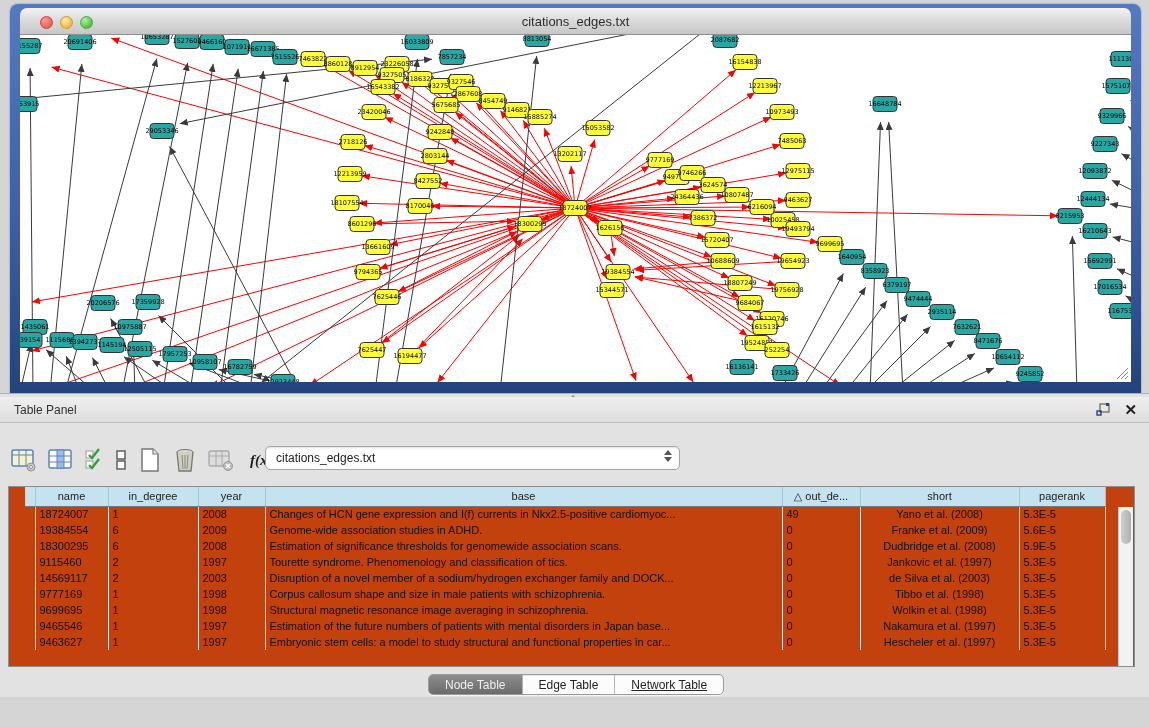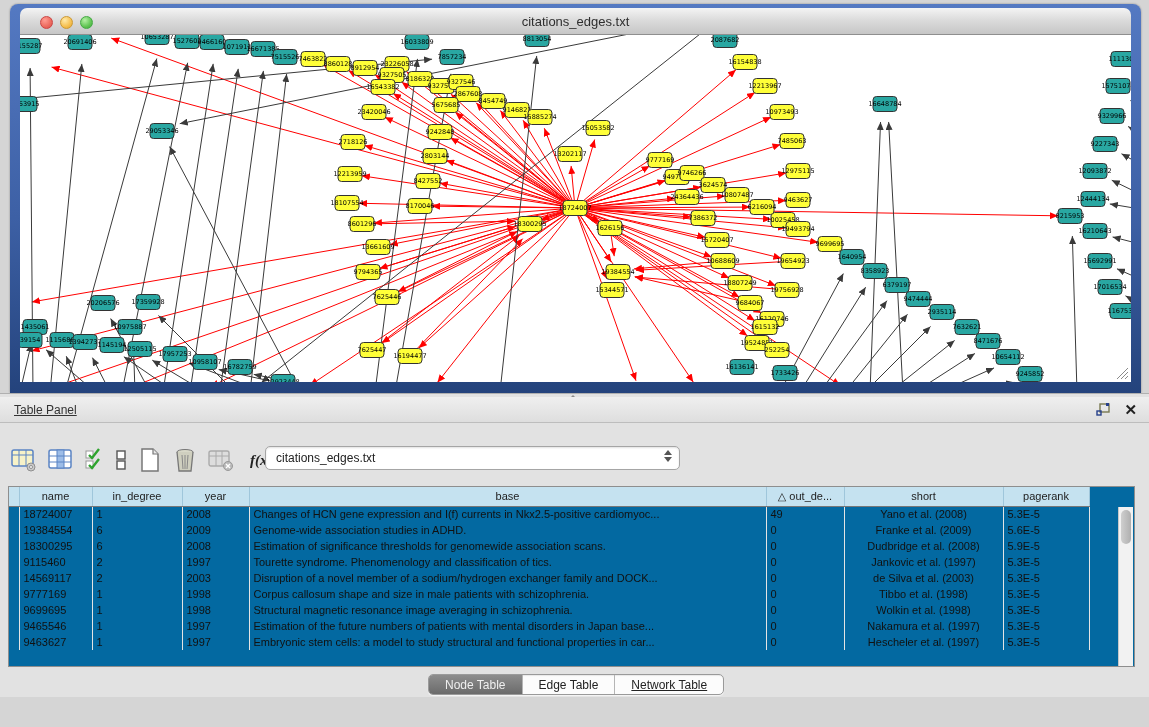"Table Panel" .panel-title { text-decoration: underline -> none }
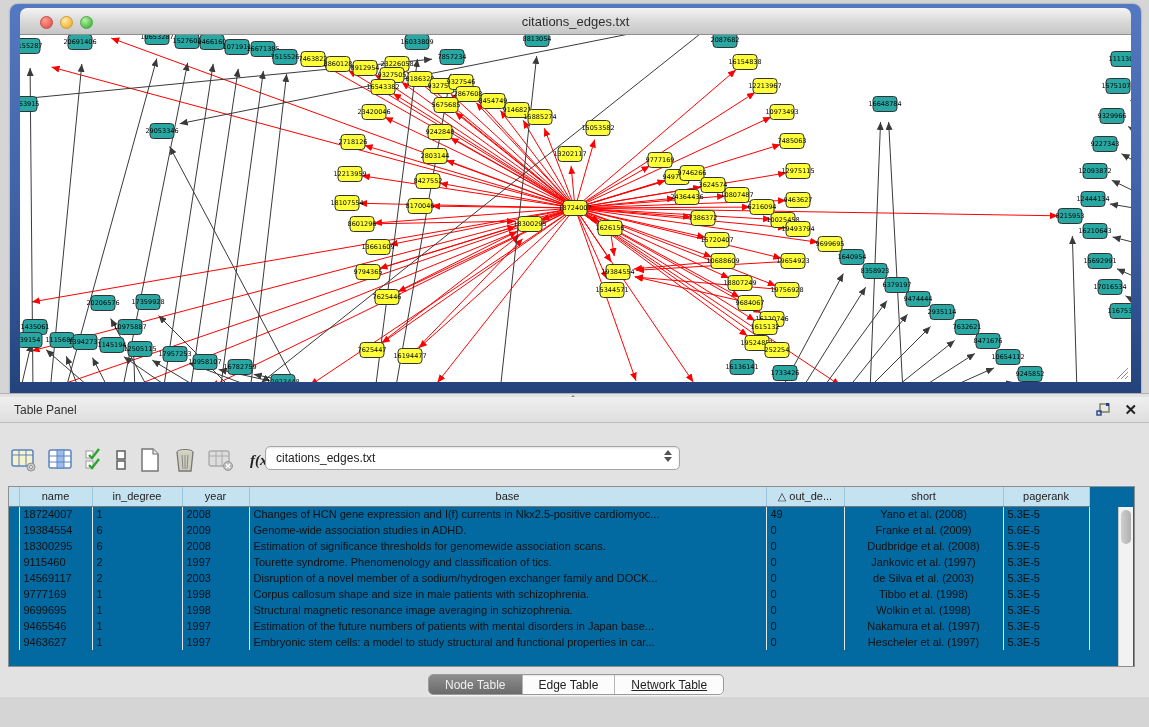"name" .tbl-wrap { background: #0369a1 -> #c2410c; padding-left: none -> 16px }
